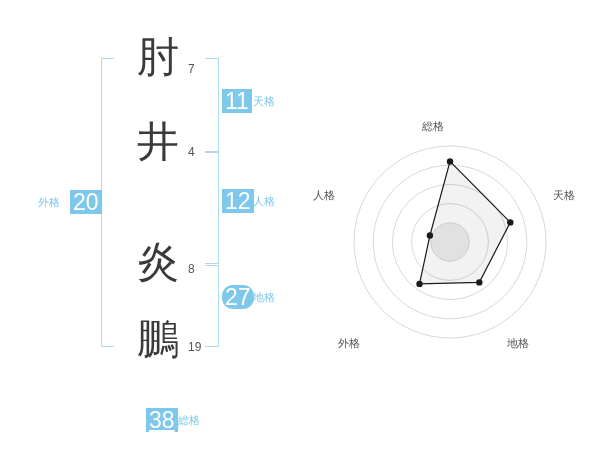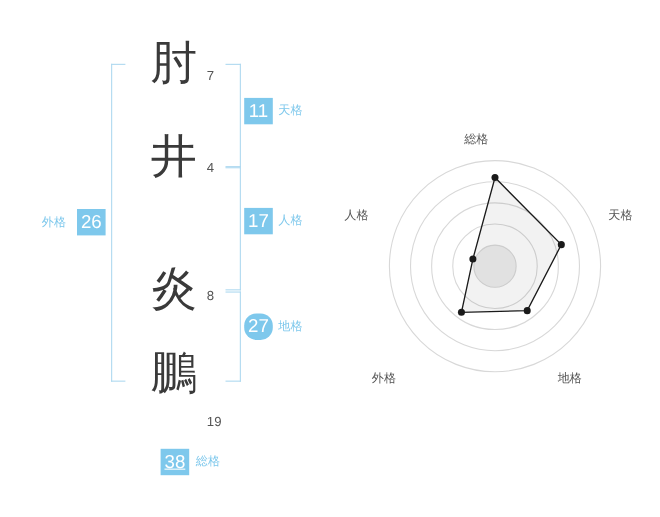"11" .score-box { font-size: 17px -> 23px }
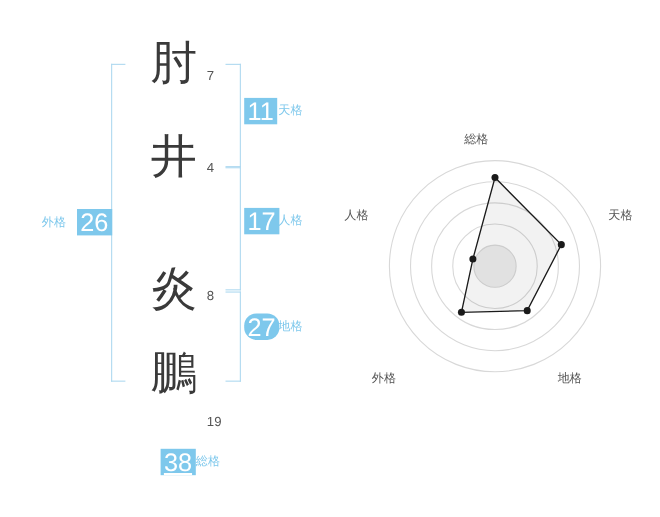"26" div.score-box { text: 26 -> 20 }
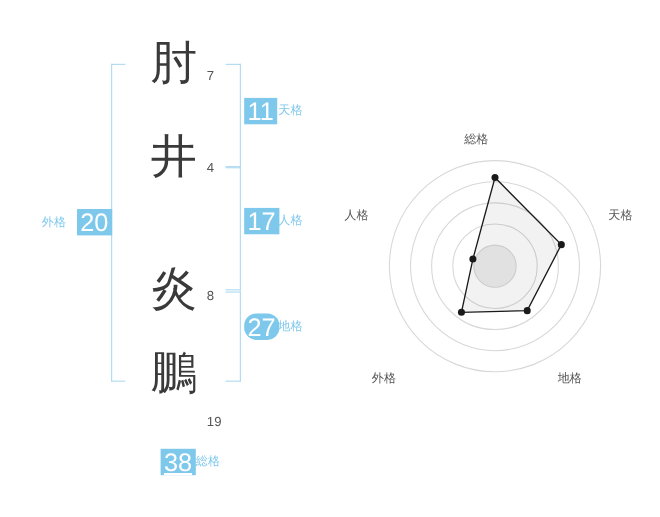"17" div.score-box { text: 17 -> 12 }
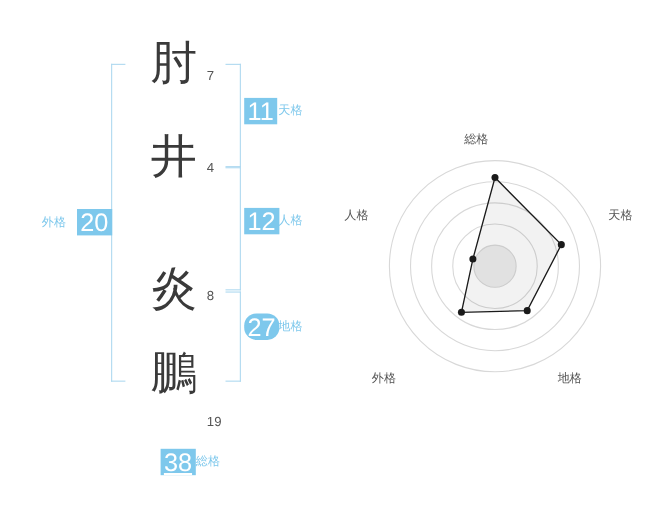"19" div.stroke-num { margin-top: 36px -> none }
